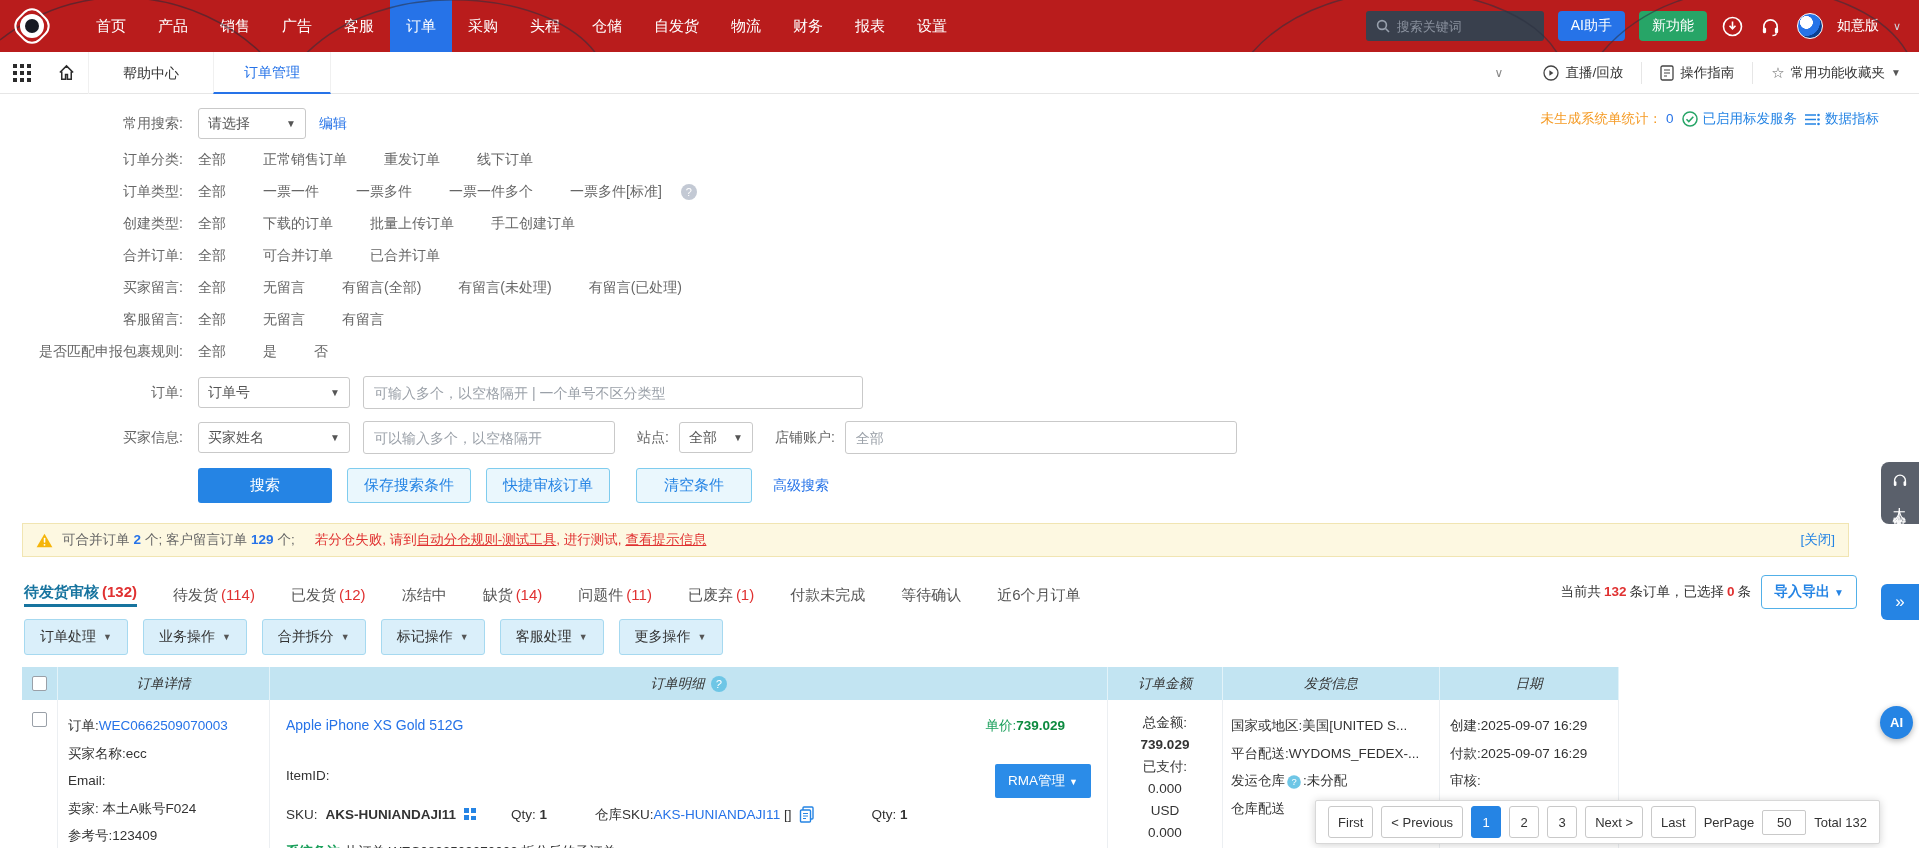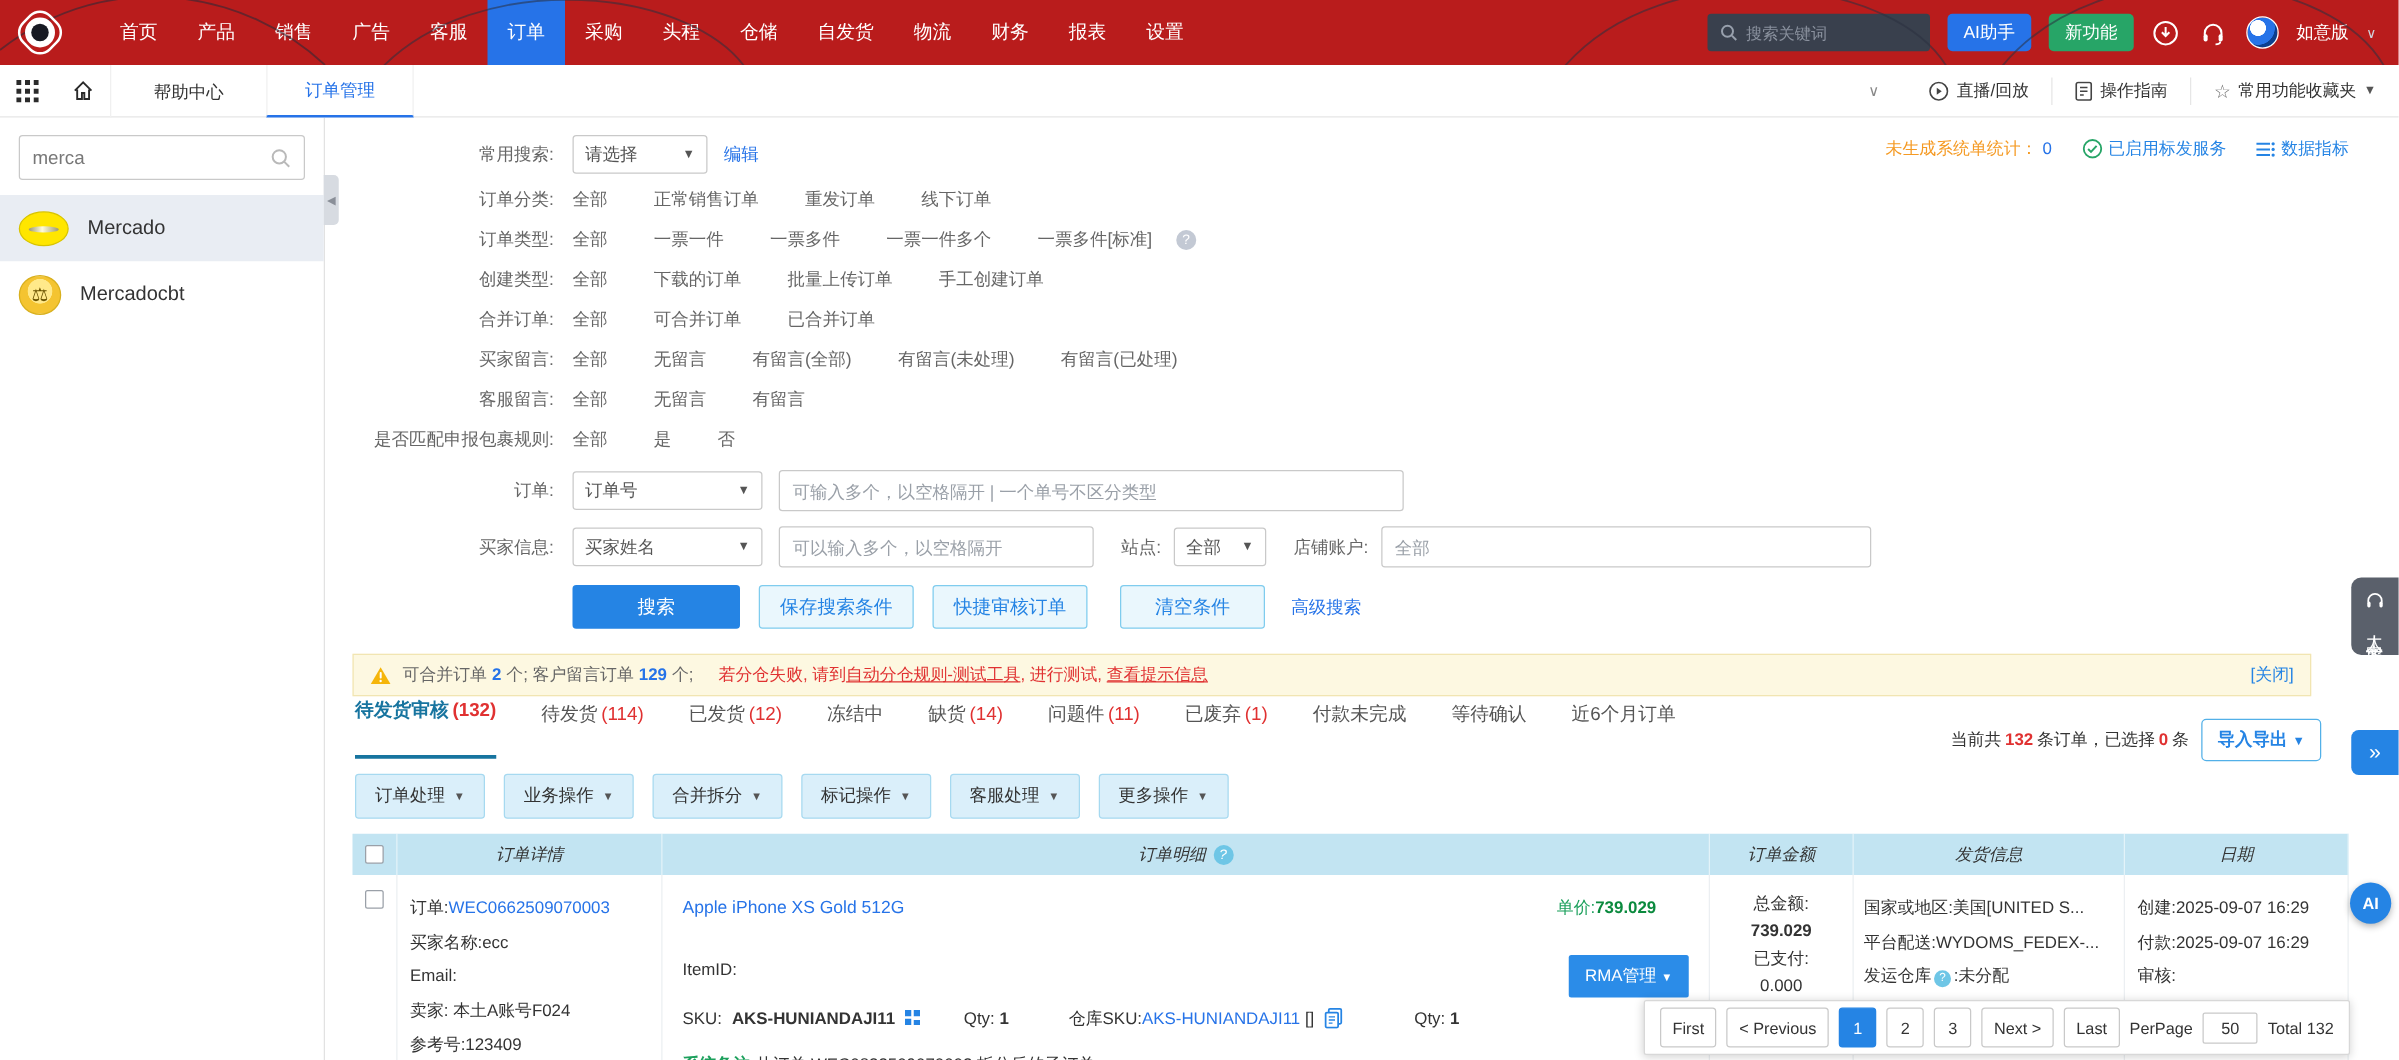"merca" div.sidebar { html: <div> <div> <input> <svg> <circle></circle> <line></line> </svg> </div> <div> <div></div> <span>Mercado</span> </div> <div> <div></div> <span>Mercadocbt</span> </div> <div>◀</div> </div> -> none }
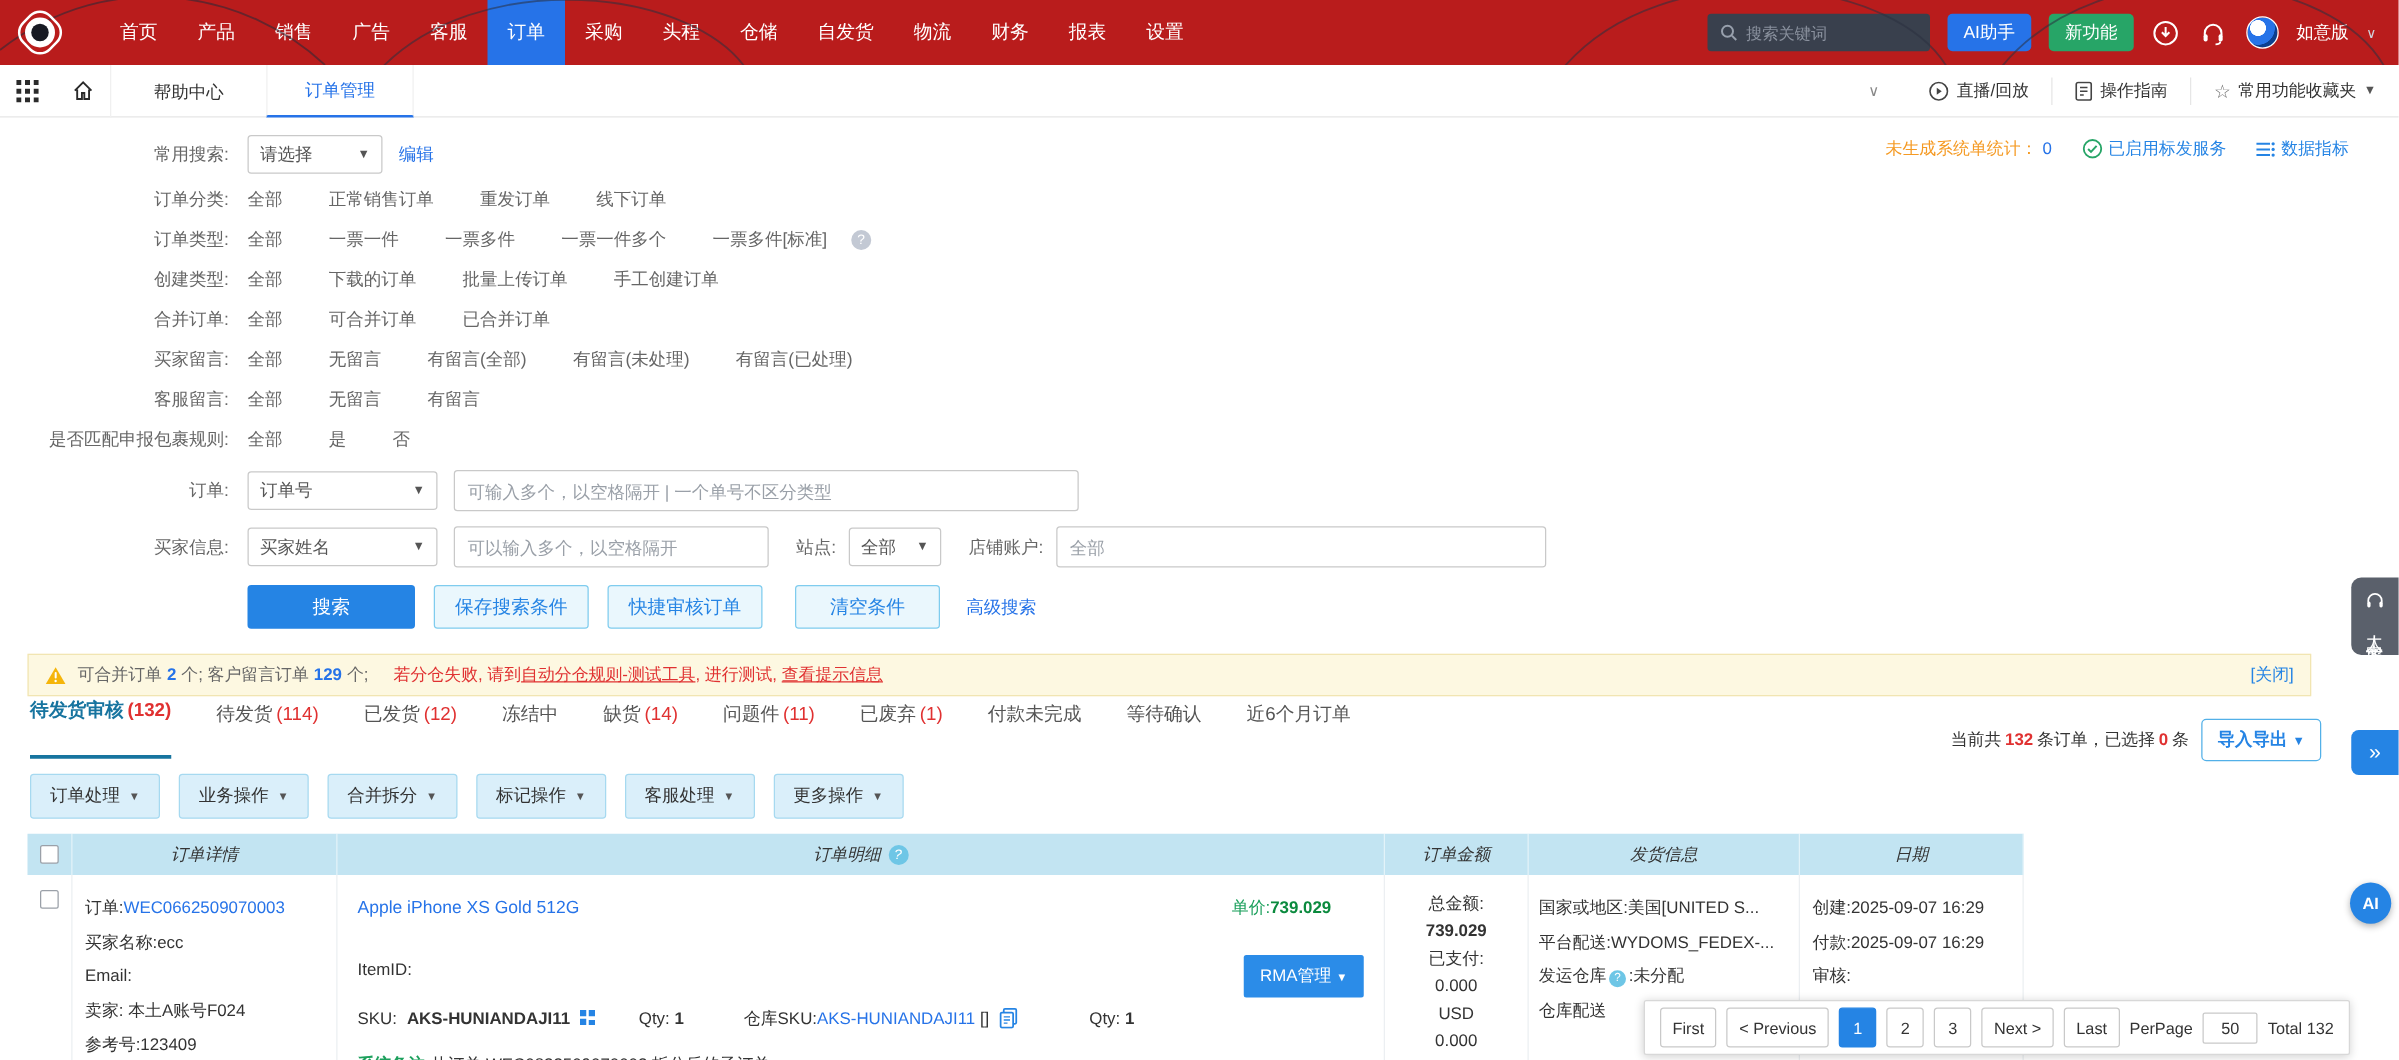"未生成系统单统计： 0" .status-links { gap: 24px -> 8px }
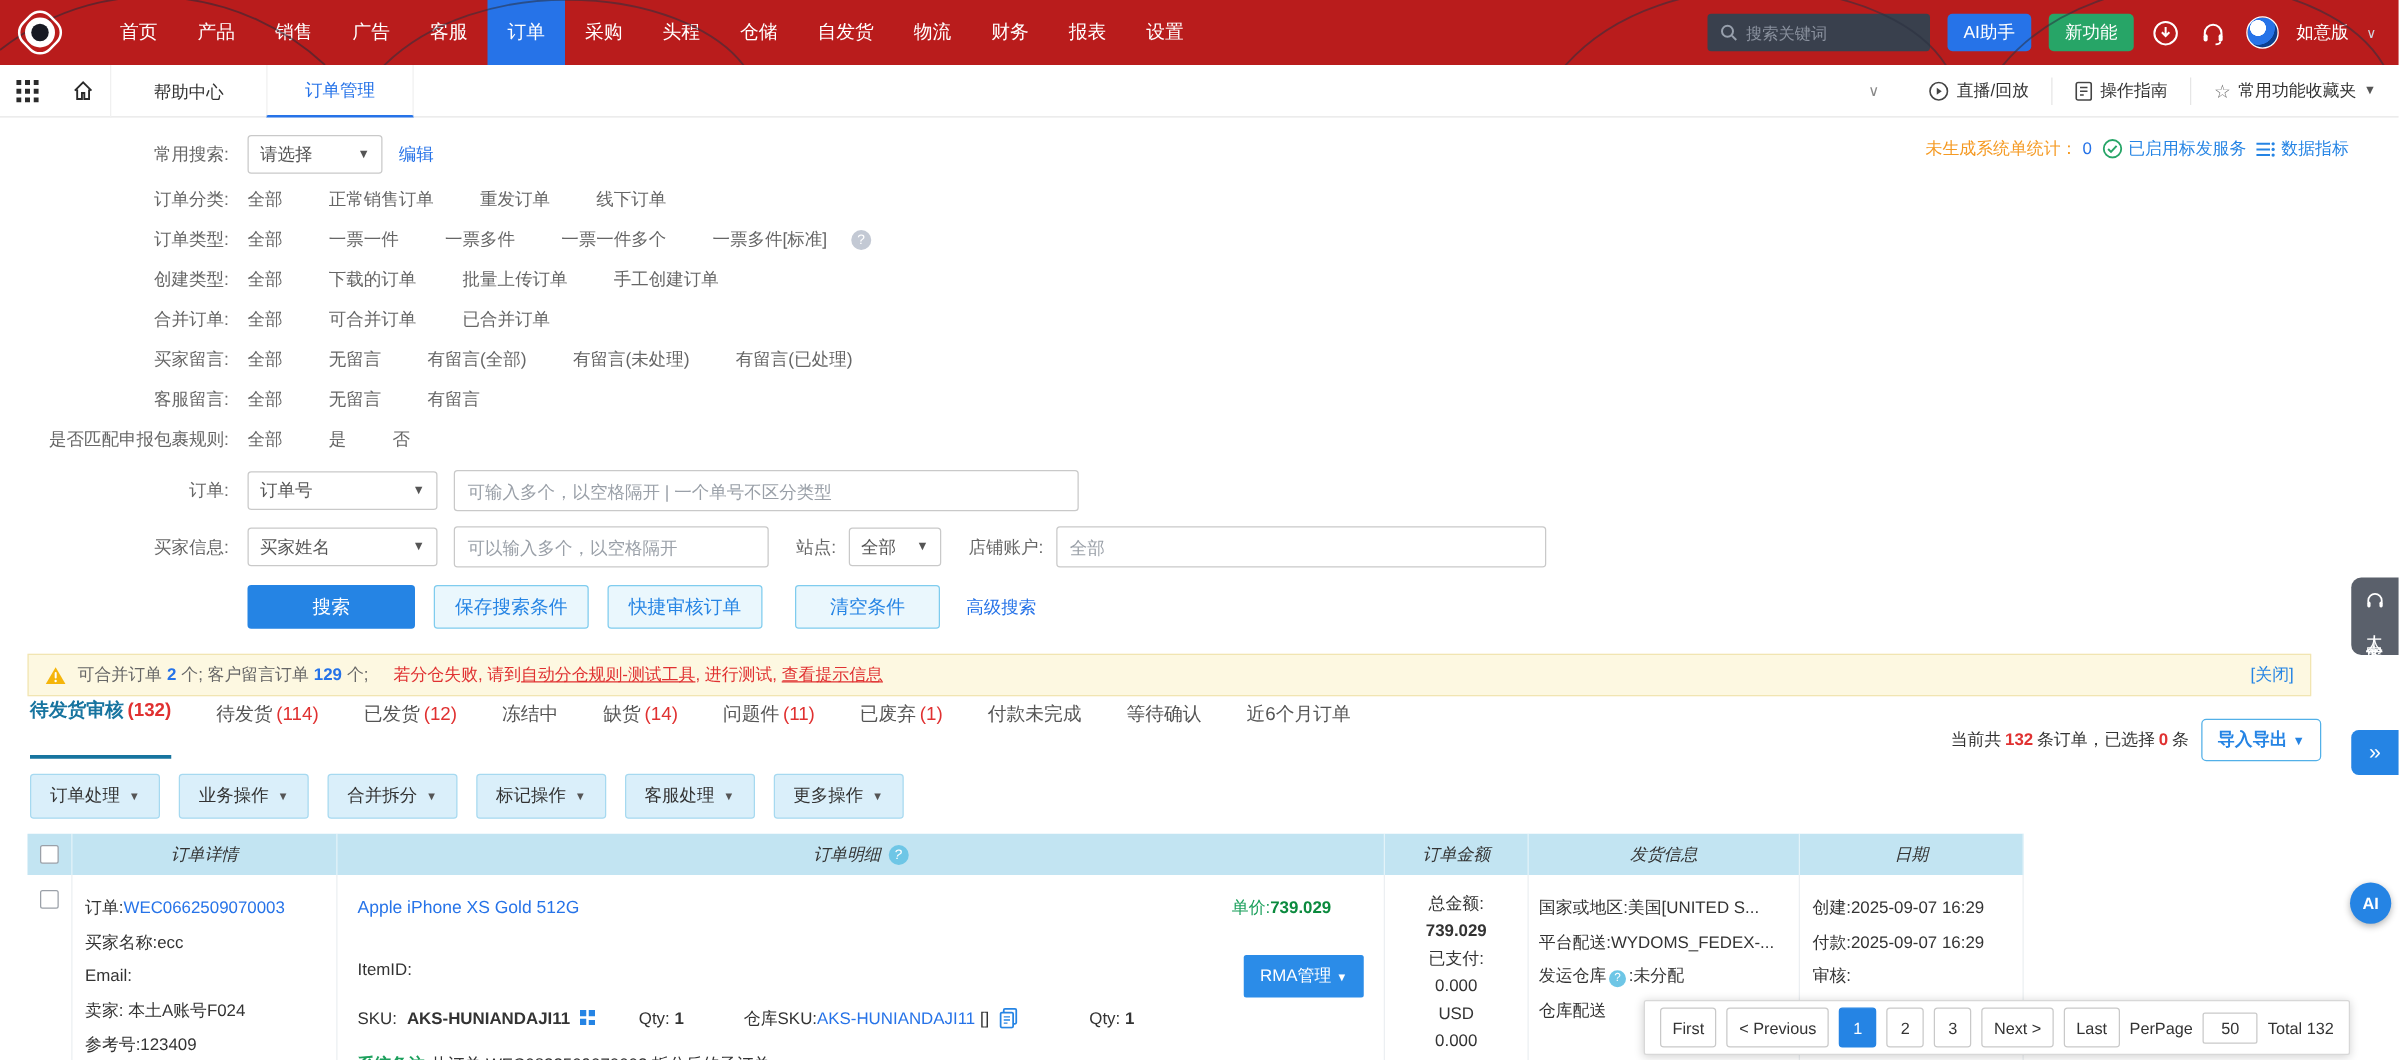"待发货审核 (132)" .otab { padding-bottom: 26px -> 2px }
